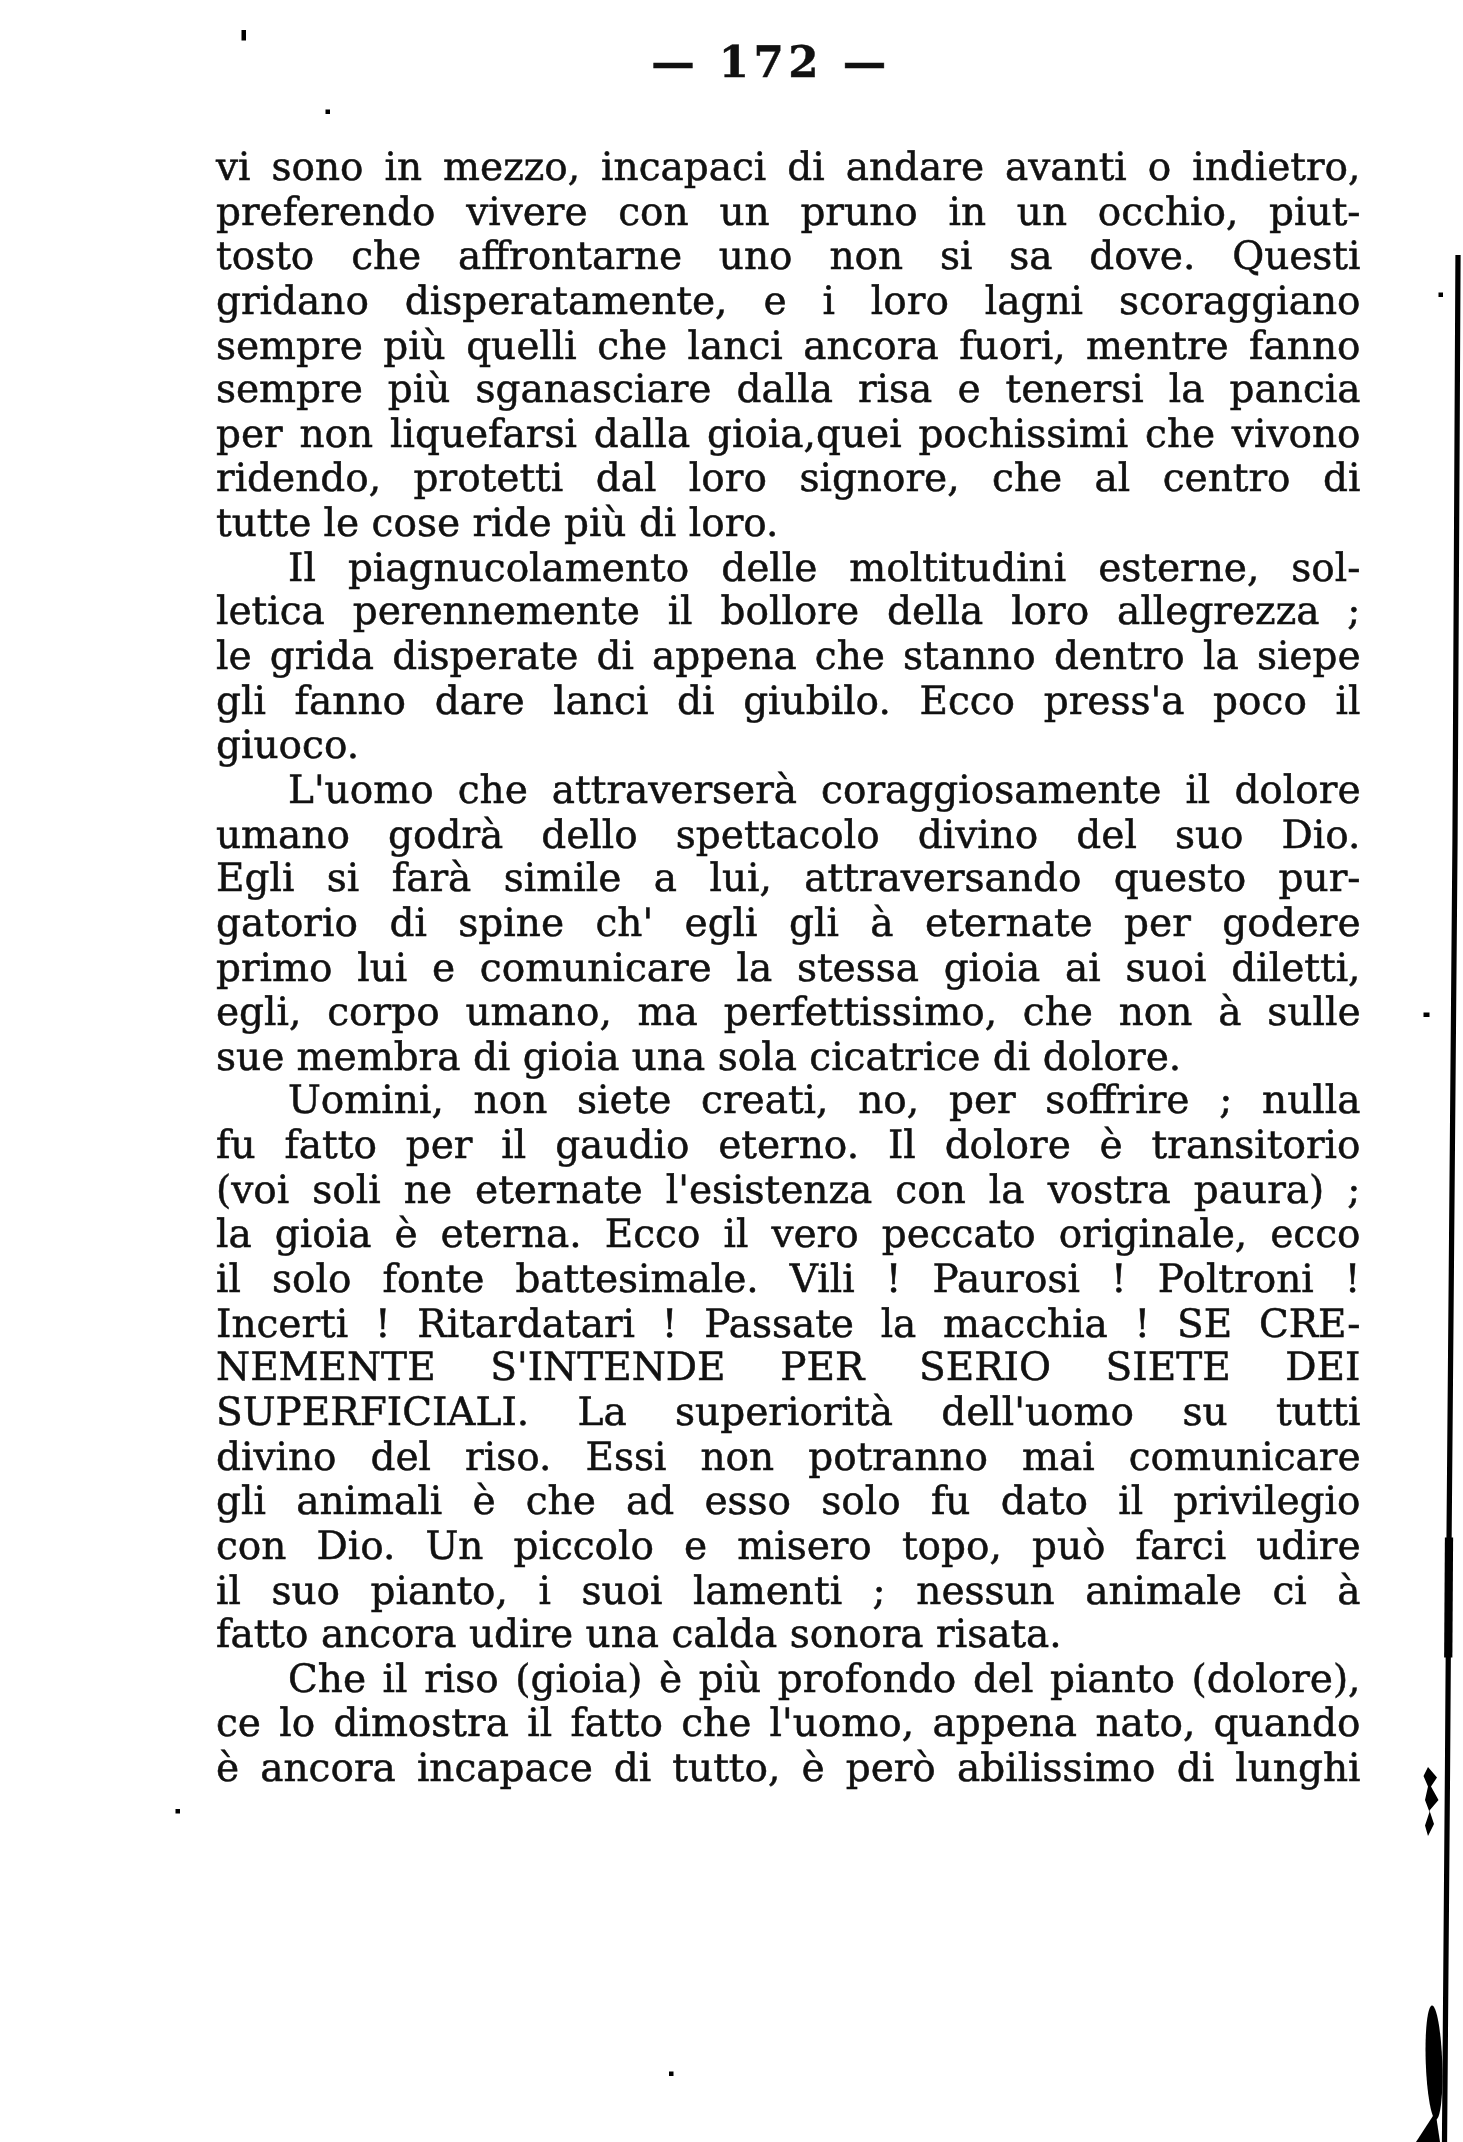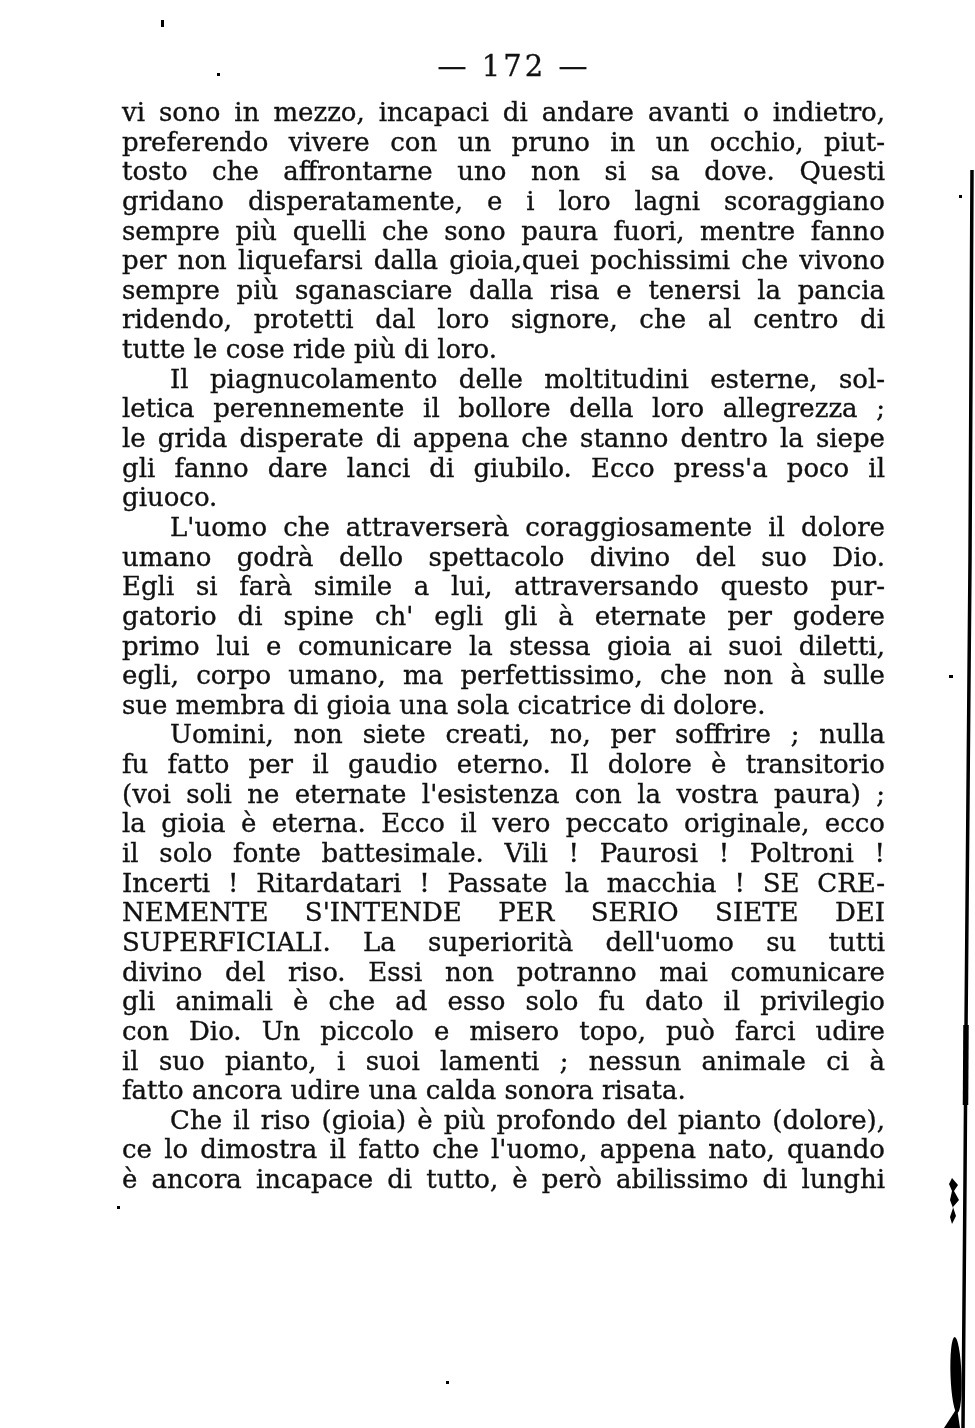"— 172 —" .page-header { font-weight: normal -> bold; top: 49px -> 24px }
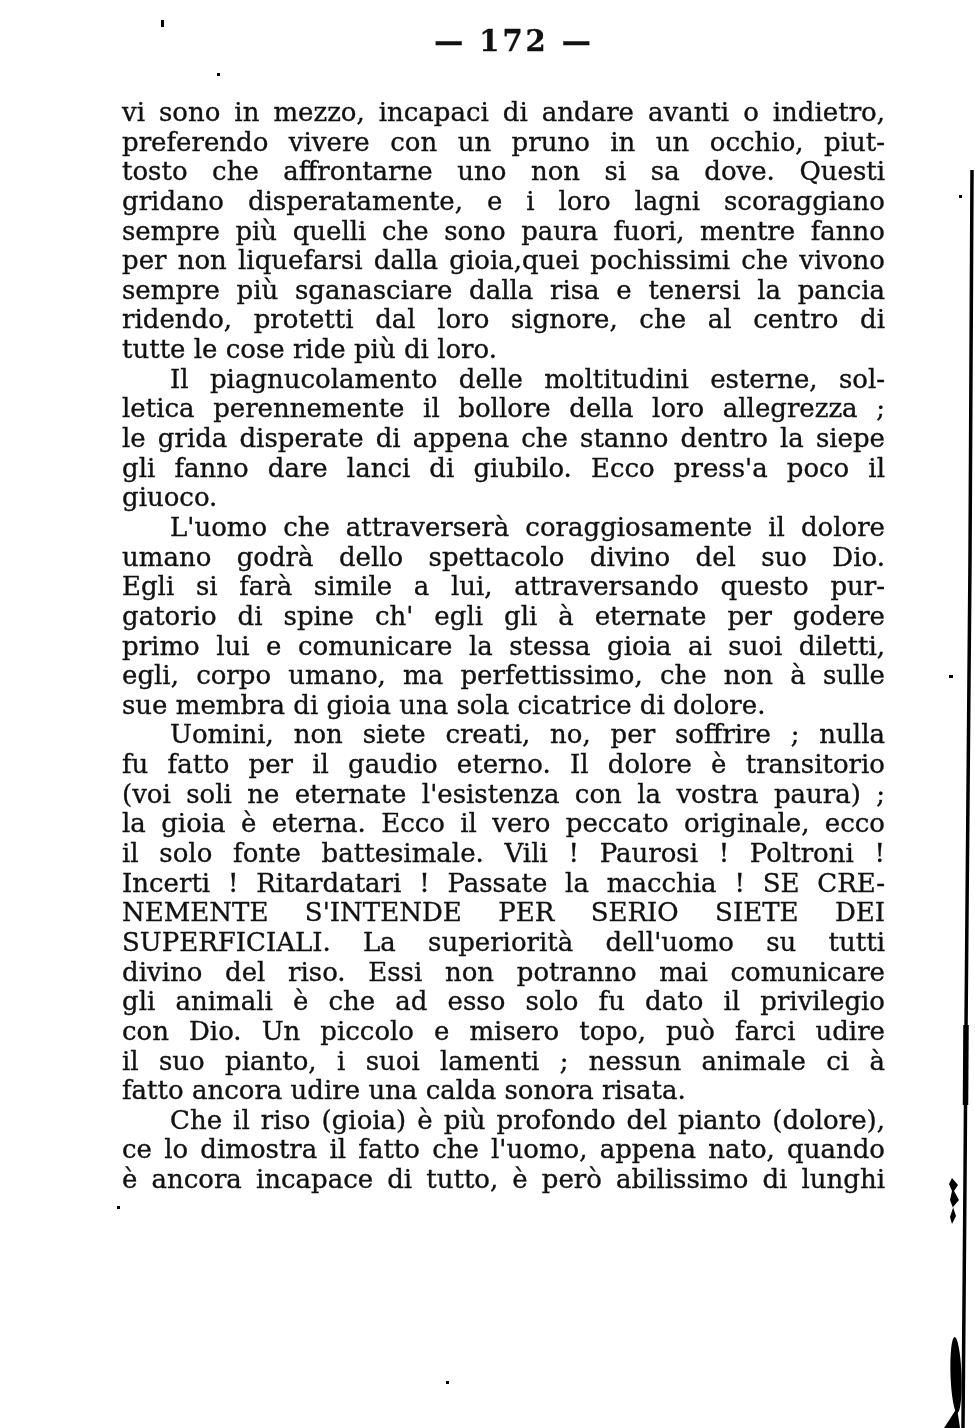"vi sono in mezzo, incapaci" .text-block { left: 122px -> 144px }
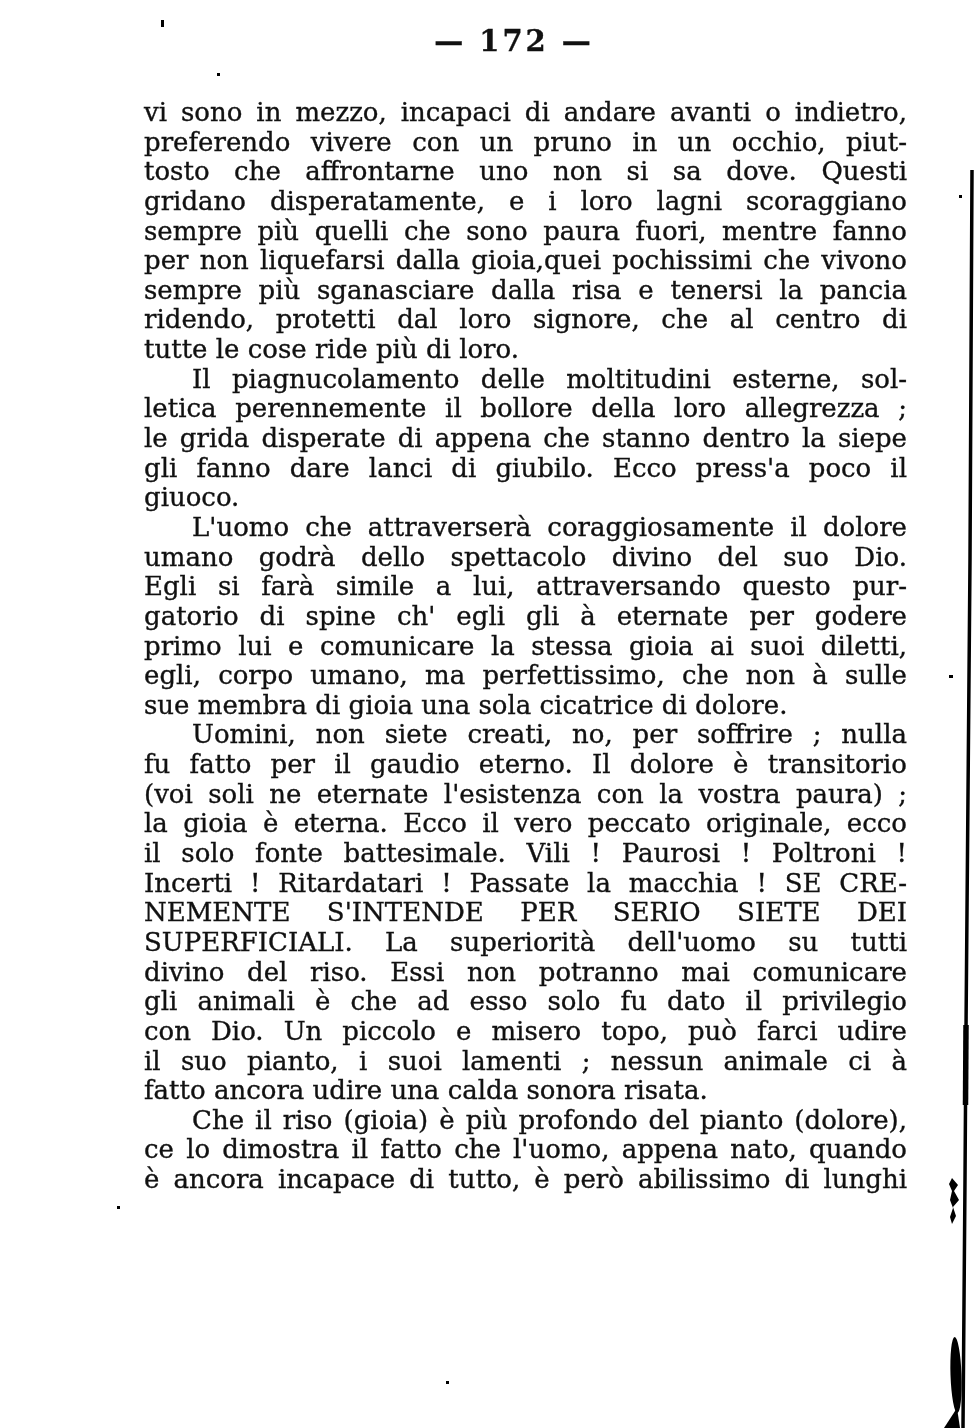"sempre più quelli che sono" div.text-line { text: sono paura -> lanci ancora }
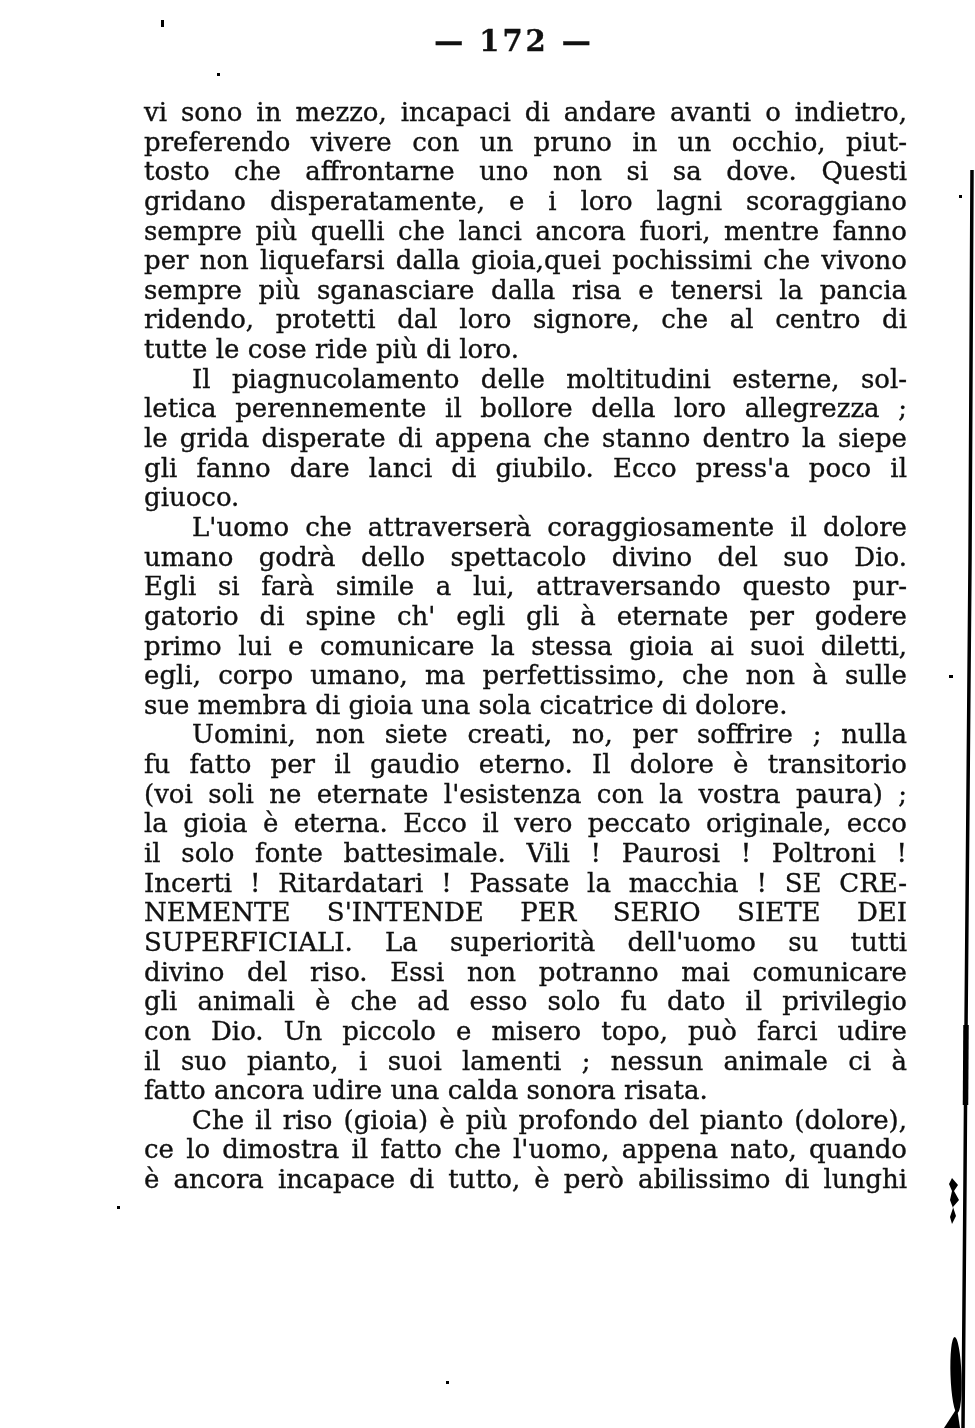"per non liquefarsi dalla gioia,quei" div.text-line { order: before "sempre più sganasciare dalla risa" -> after "sempre più sganasciare dalla risa" }
